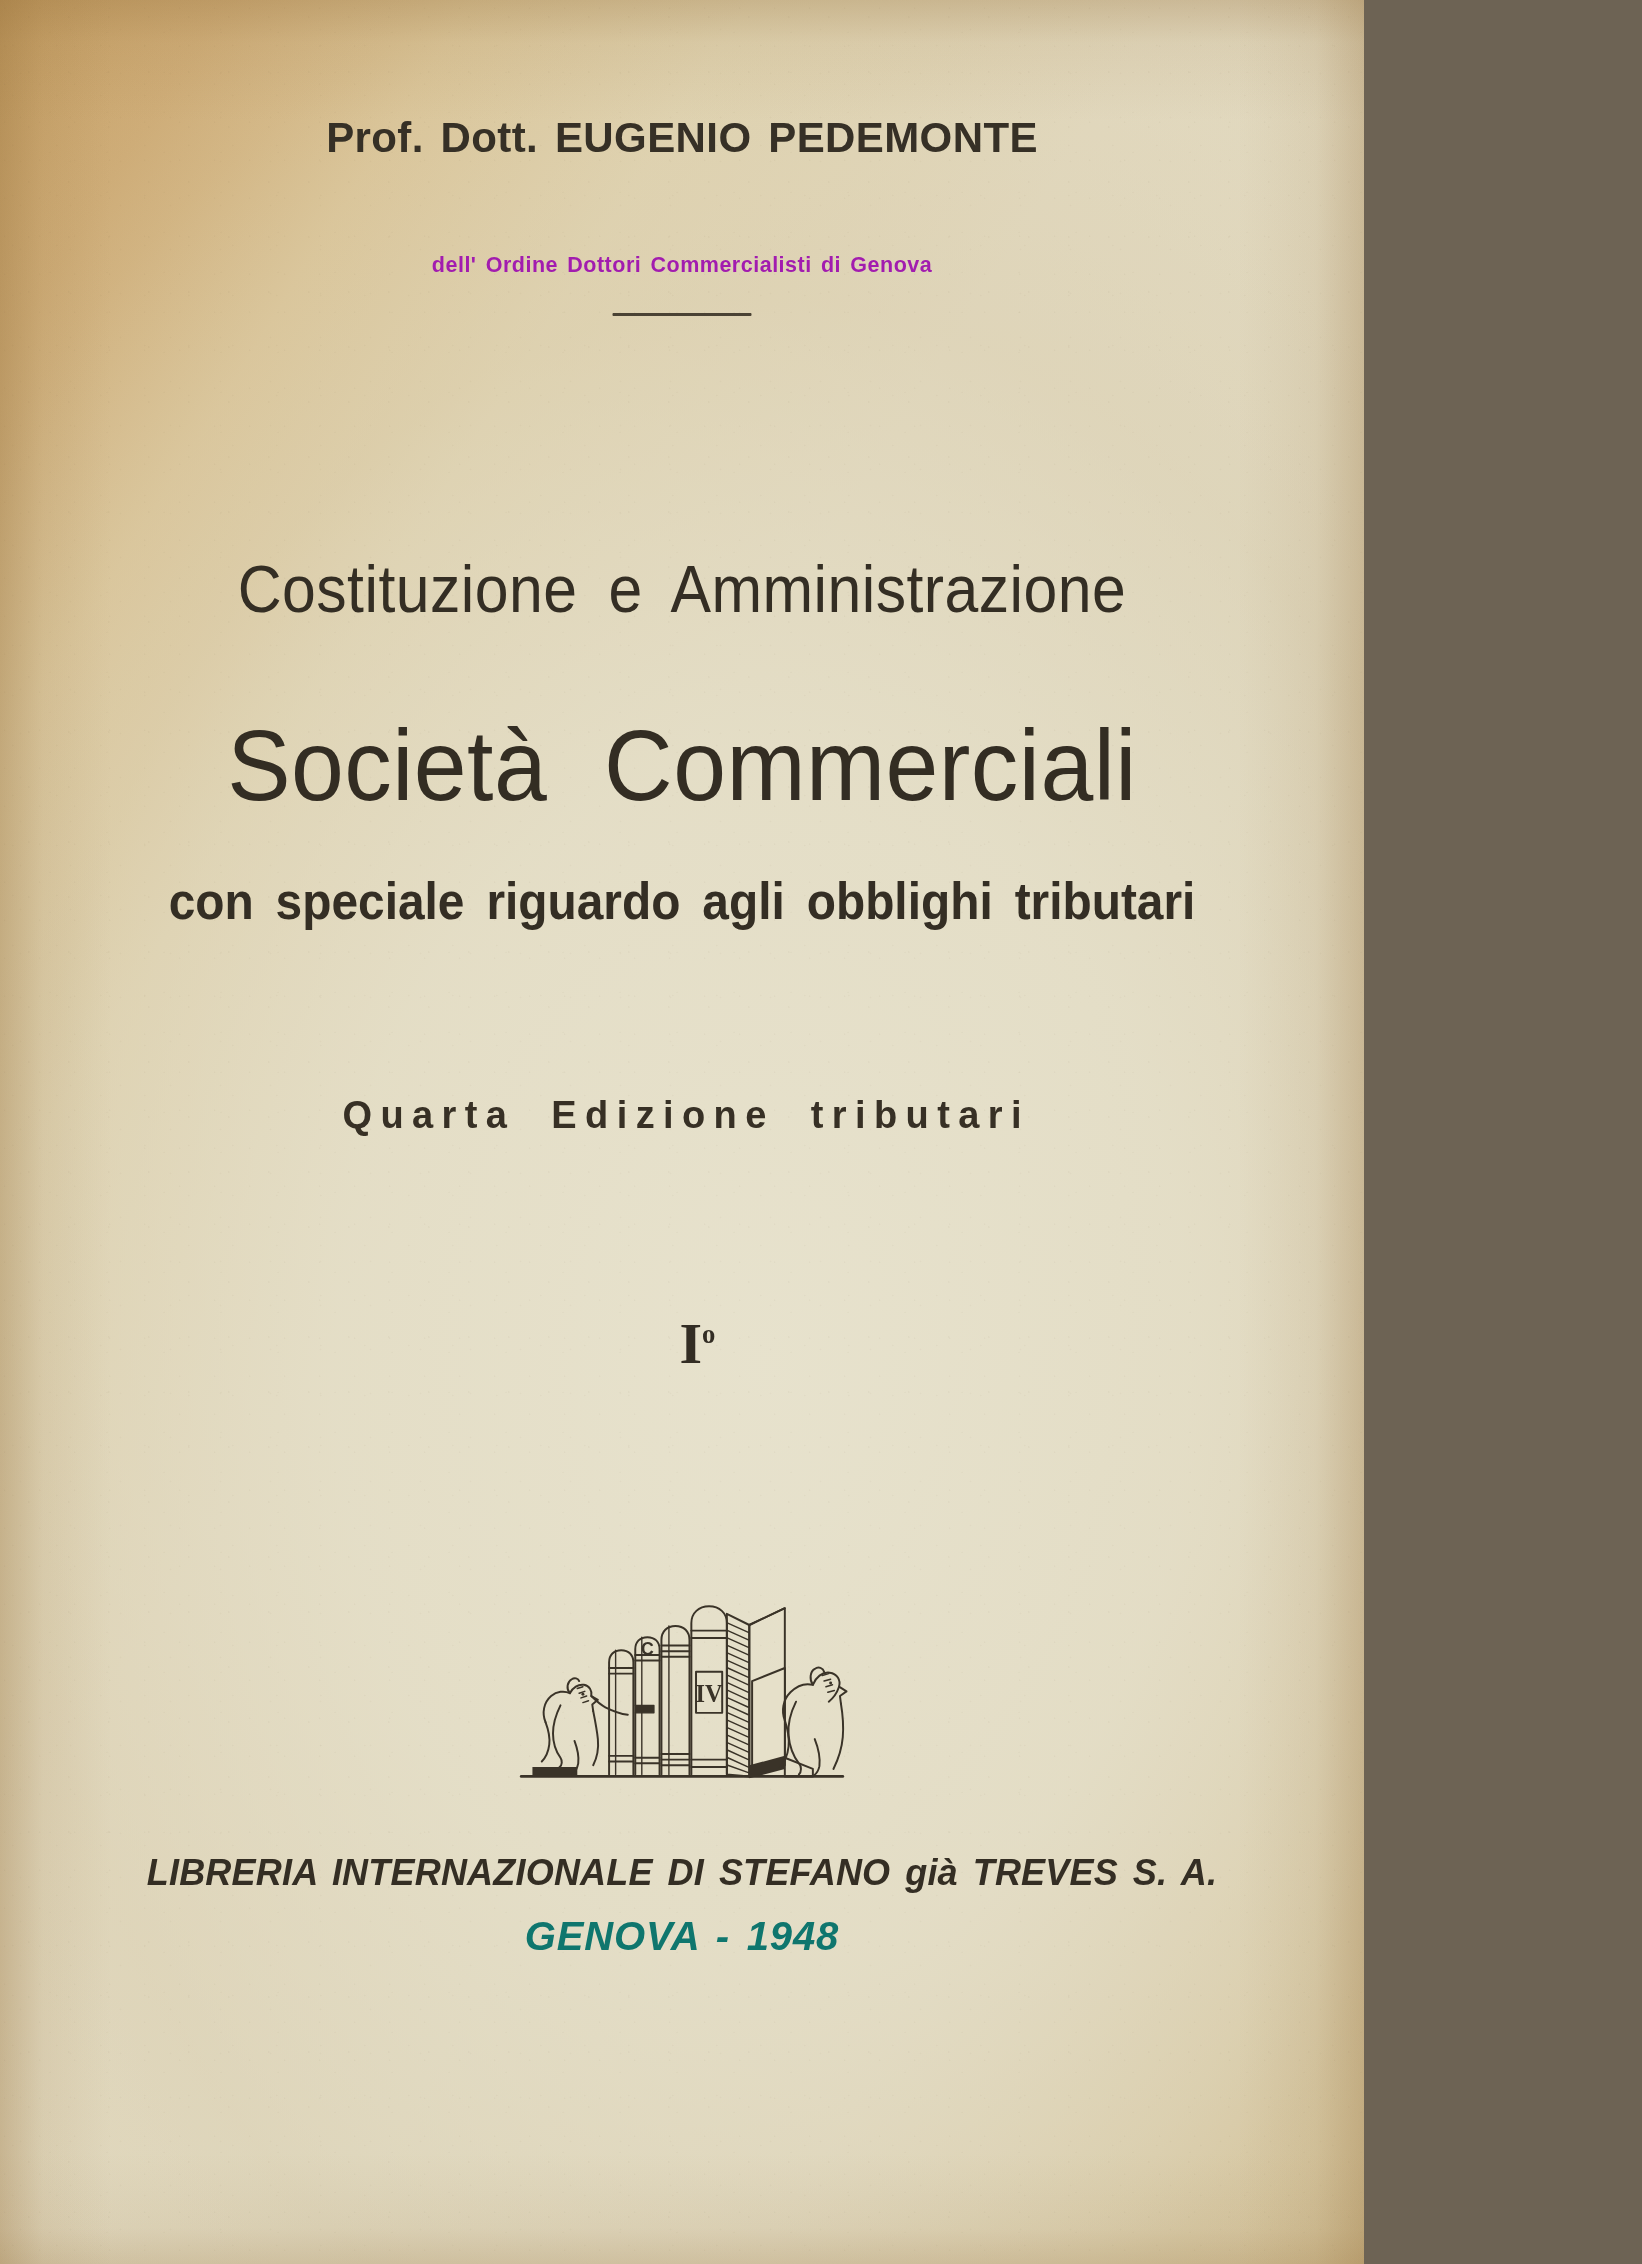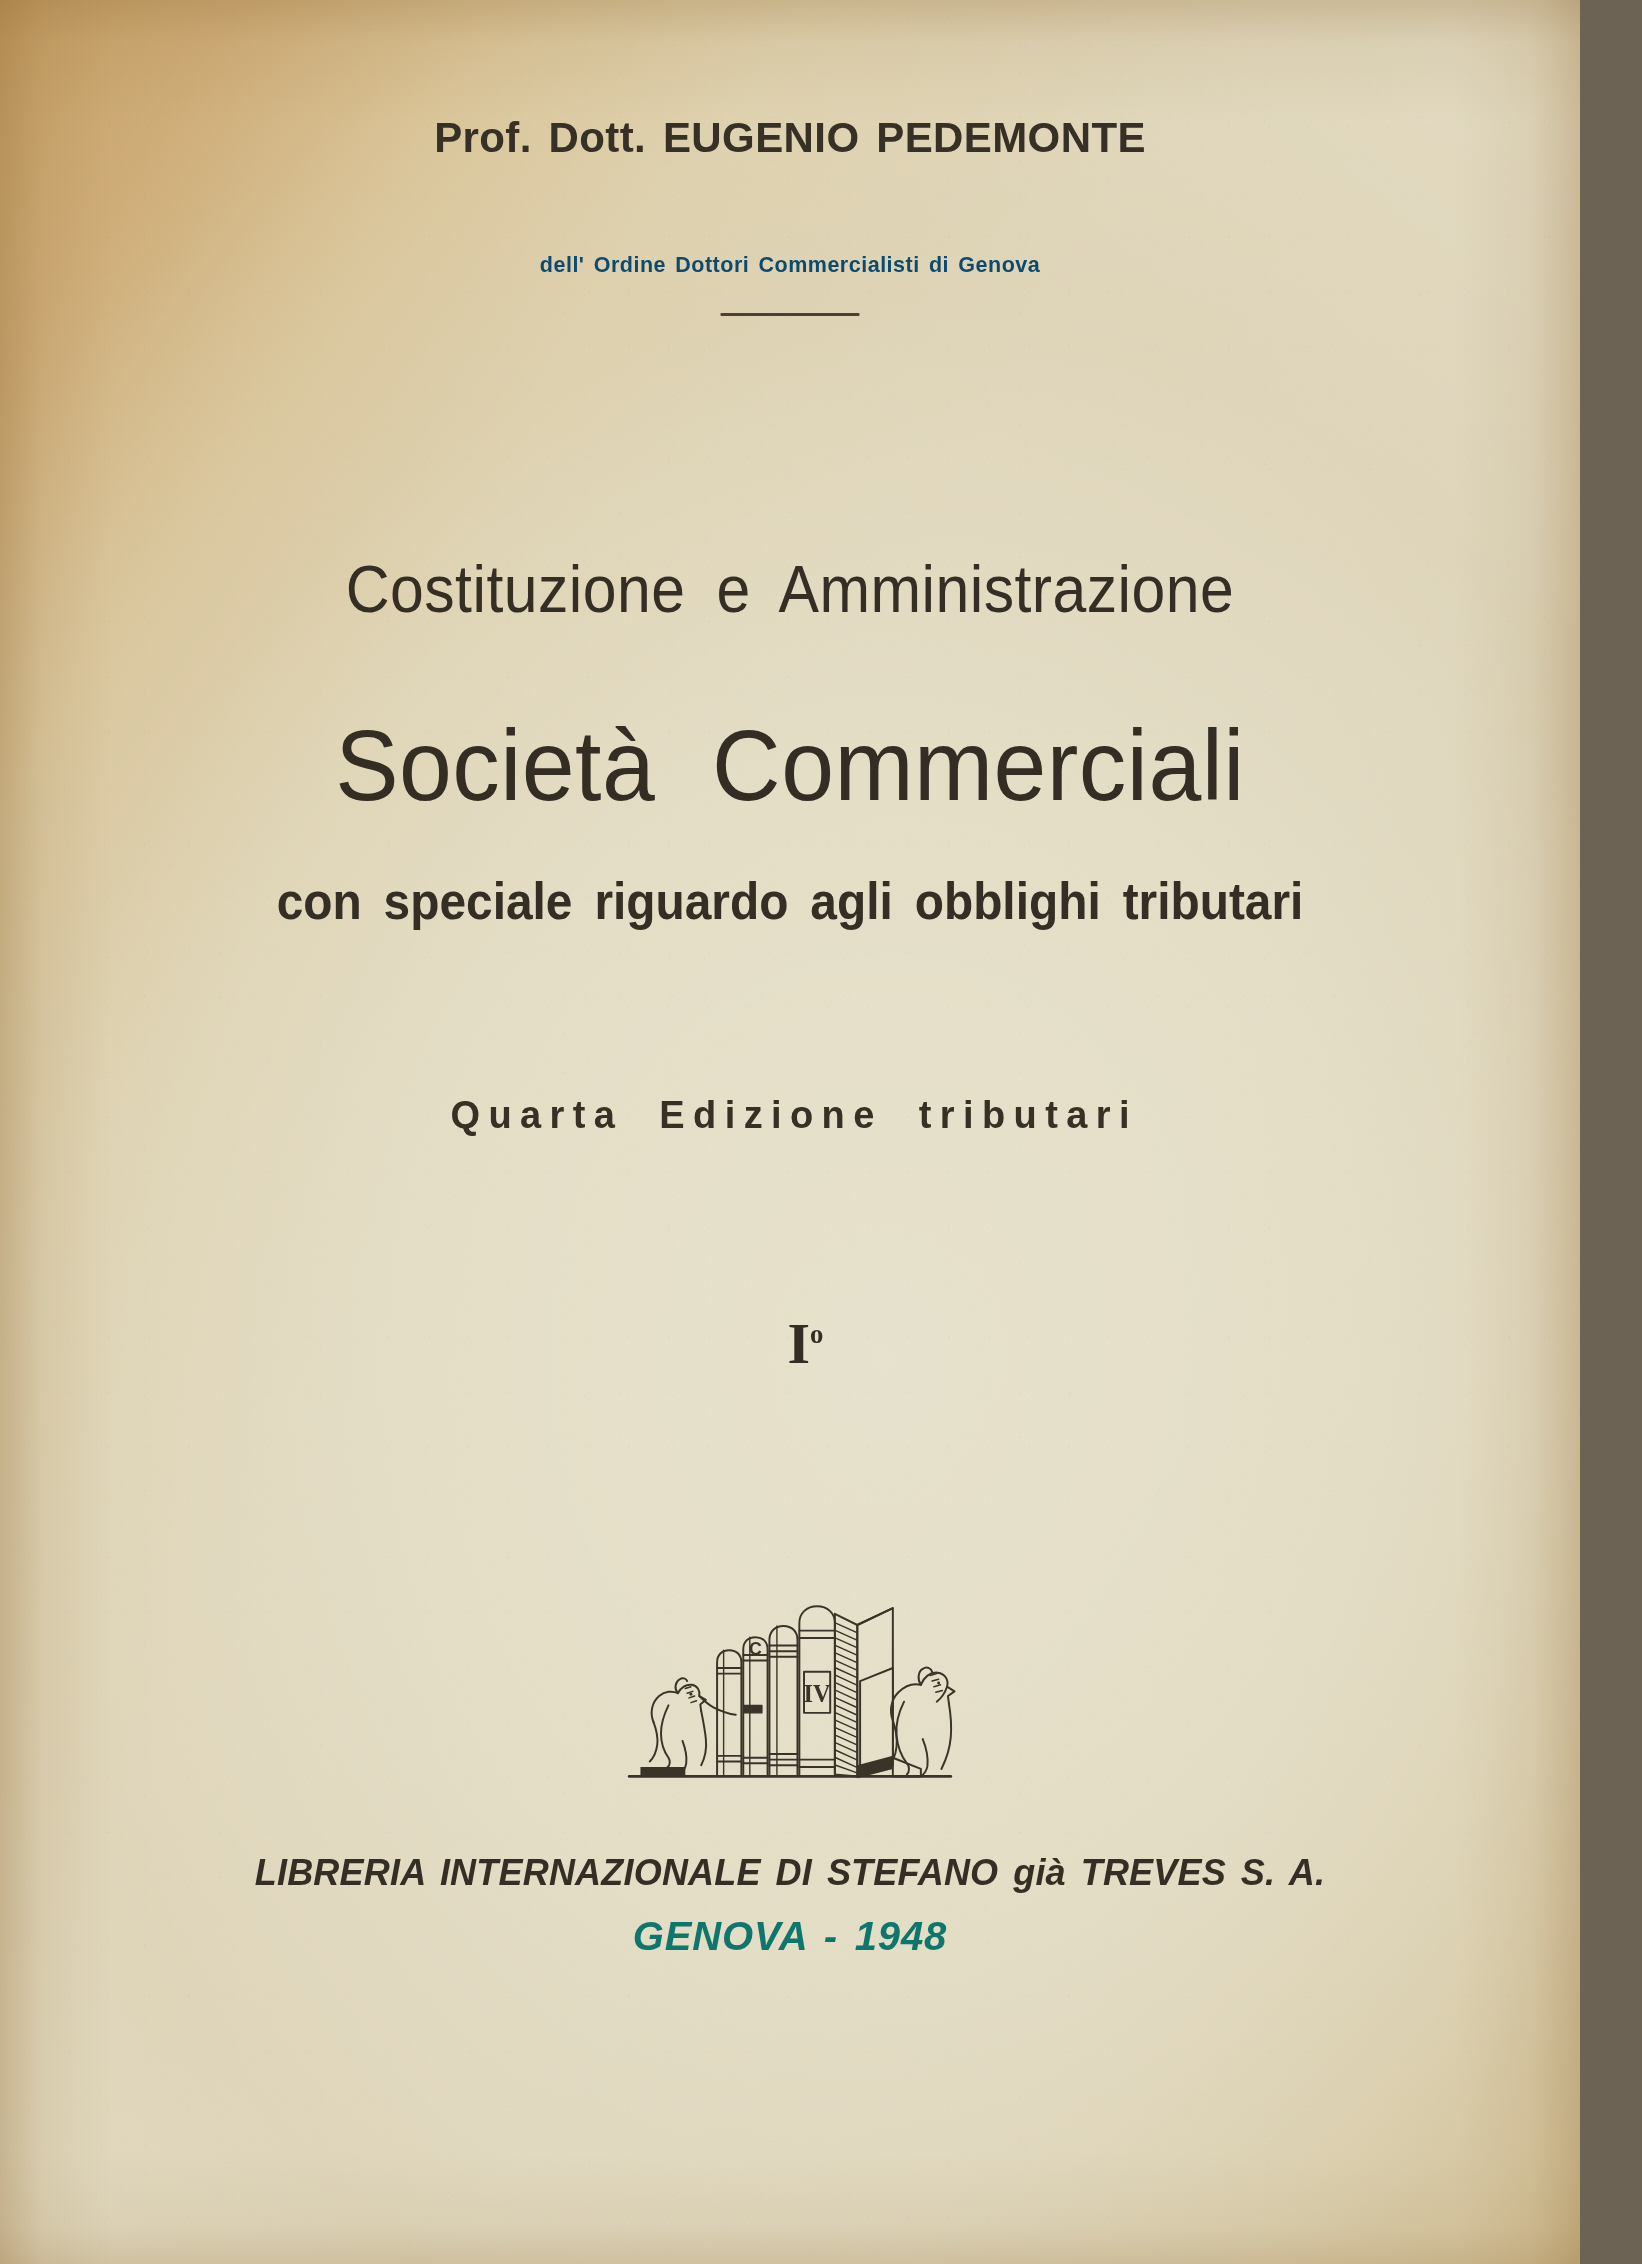"Prof. Dott. EUGENIO PEDEMONTE" .page { width: 1580px -> 1364px }
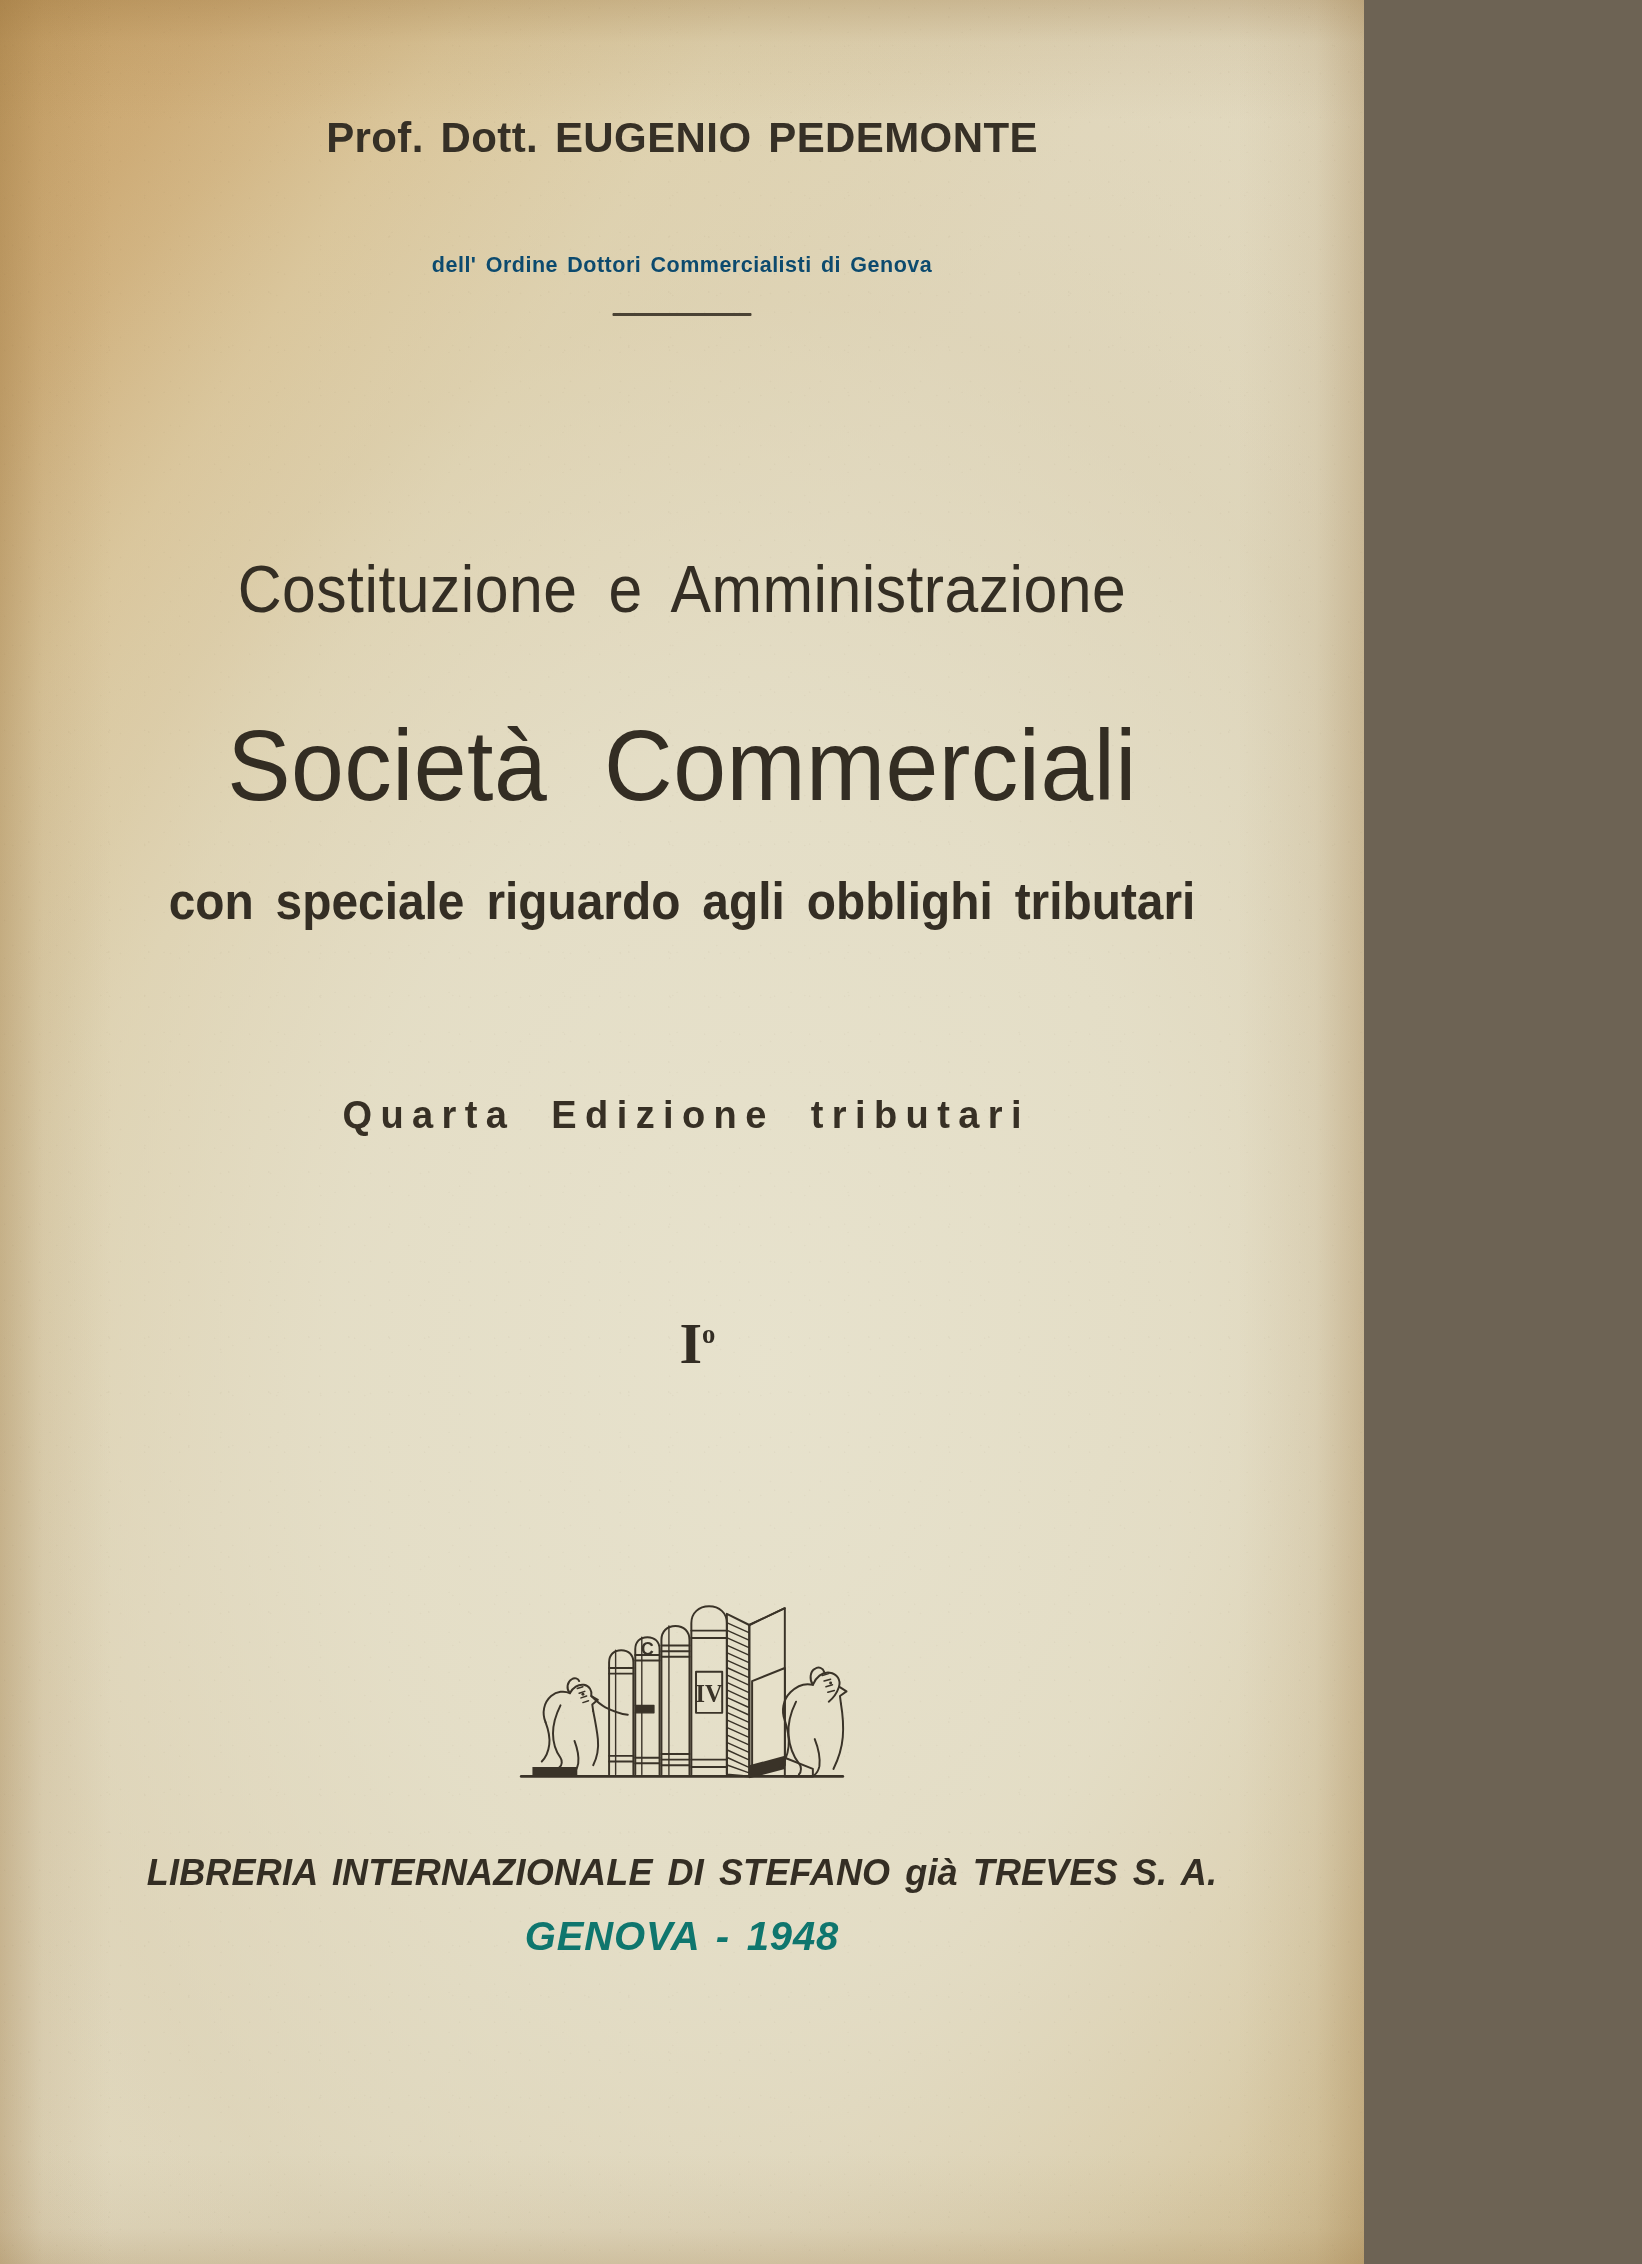"dell' Ordine Dottori Commercialisti di" .author-affiliation { color: #0c4a6e -> #a21caf }
